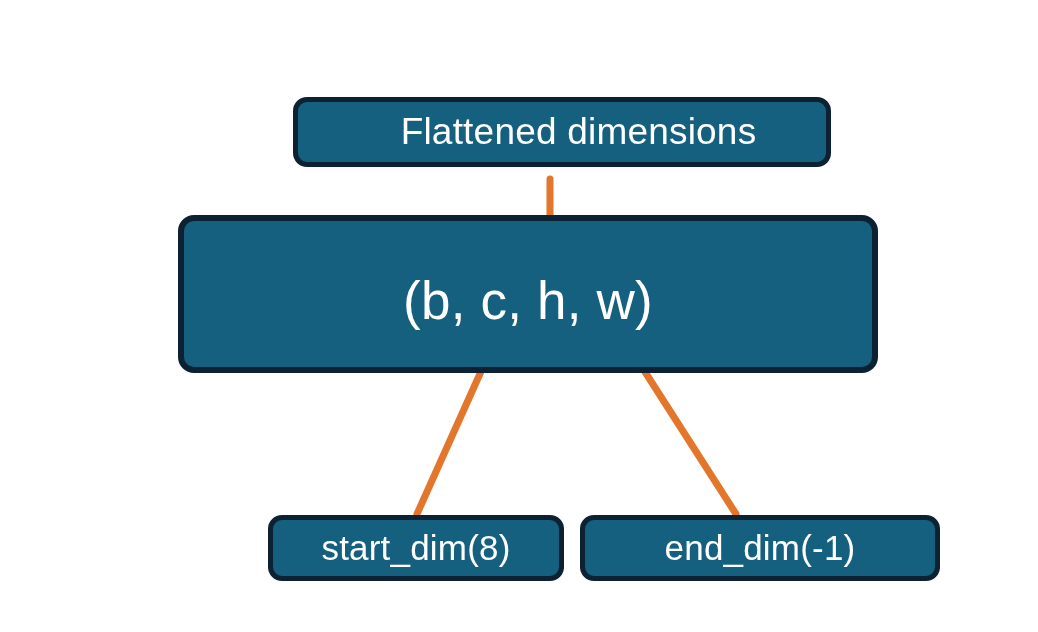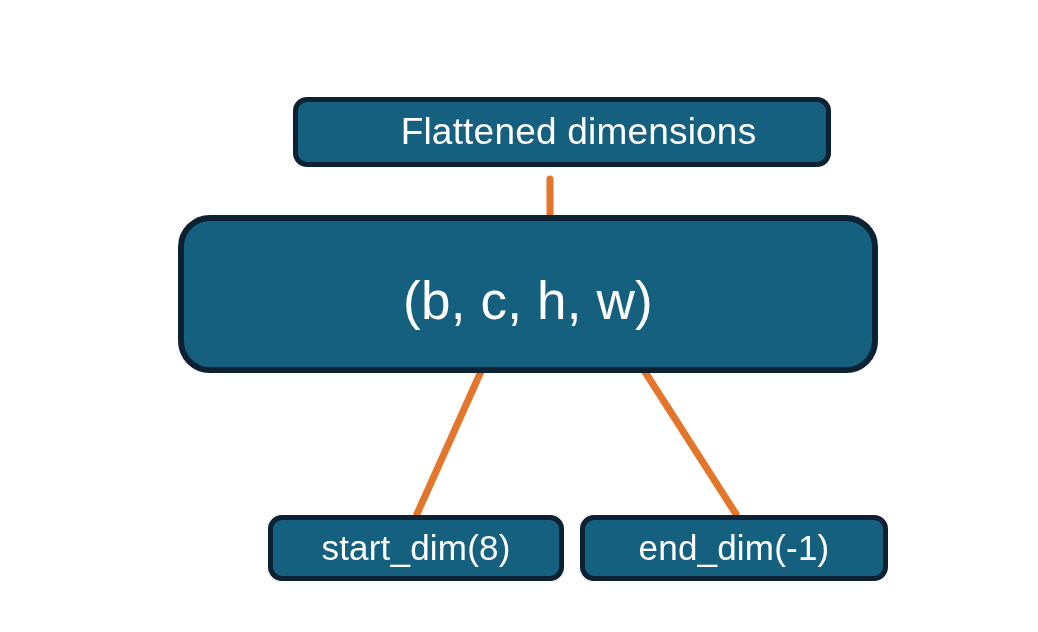"(b, c, h, w)" #box-tensor { border-radius: 32px -> 16px }
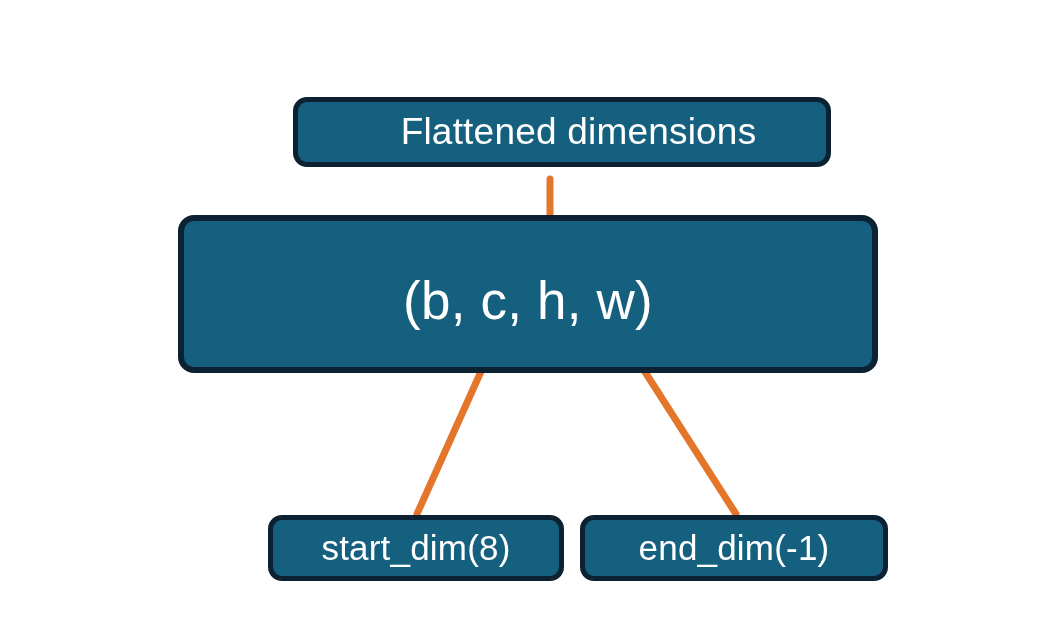"end_dim(-1)" #box-end-dim { width: 308px -> 360px }
